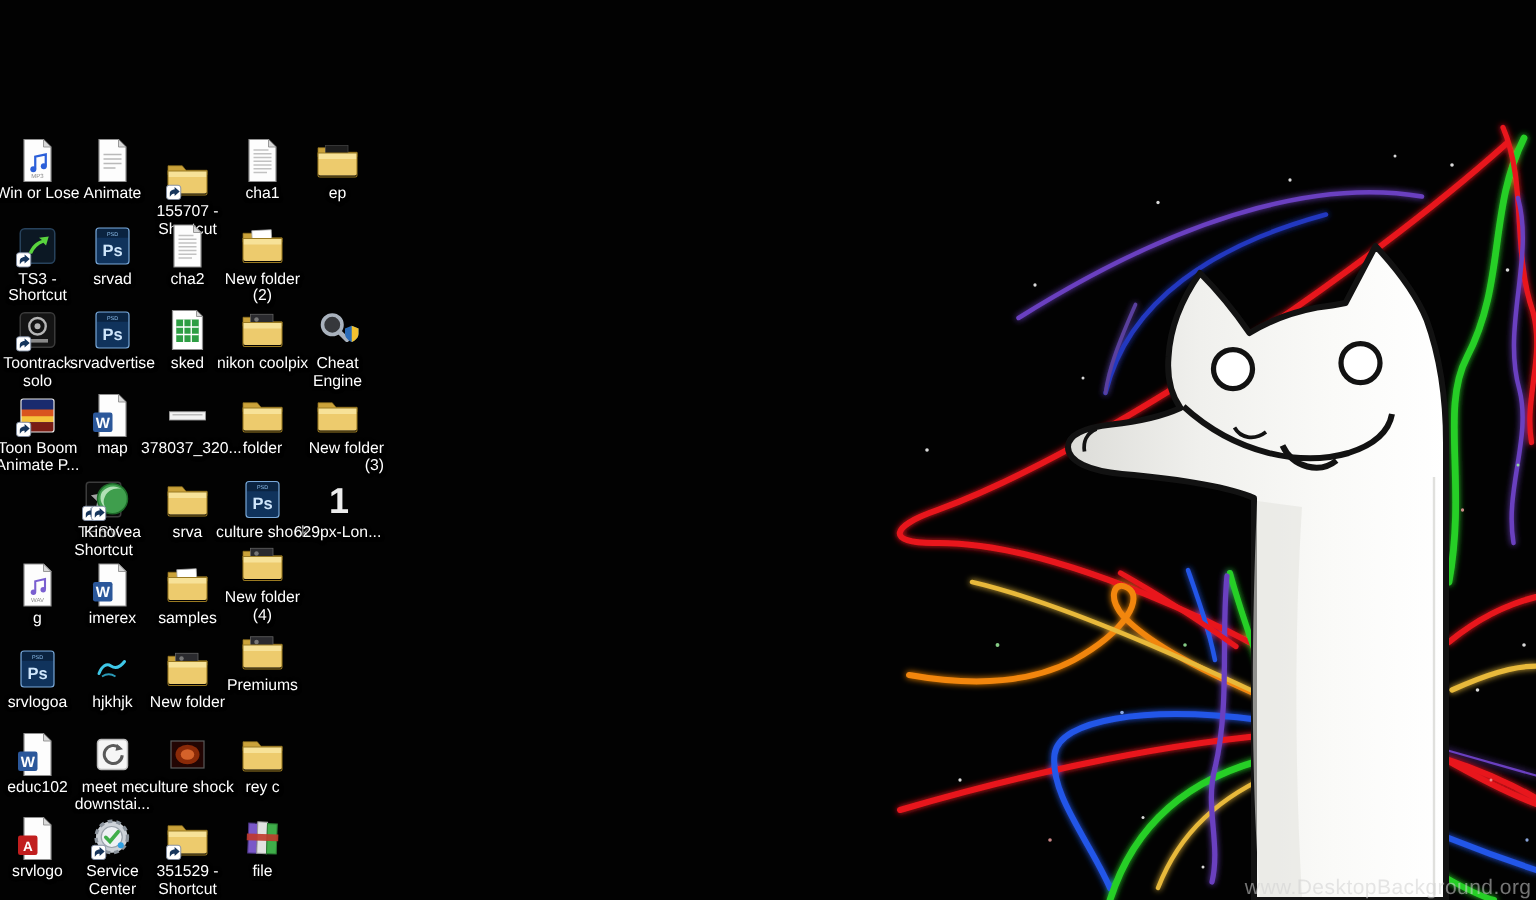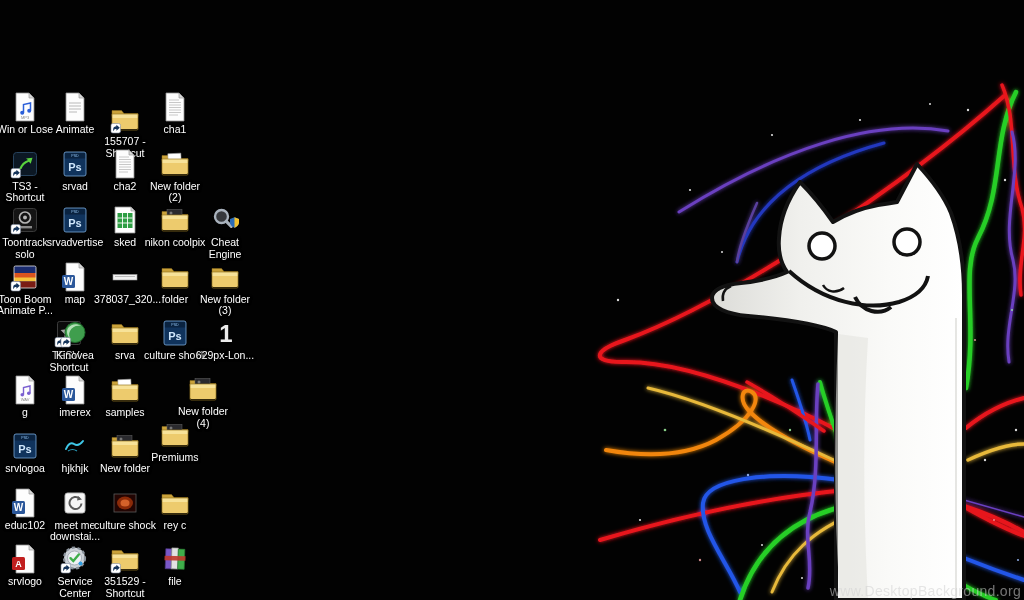"ep" div.dicon { html: none -> <div> <div> <svg> <path></path> <rect></rect> <path></path> <path></path> <path></path> </svg> </div> <div>ep</div> </div> }
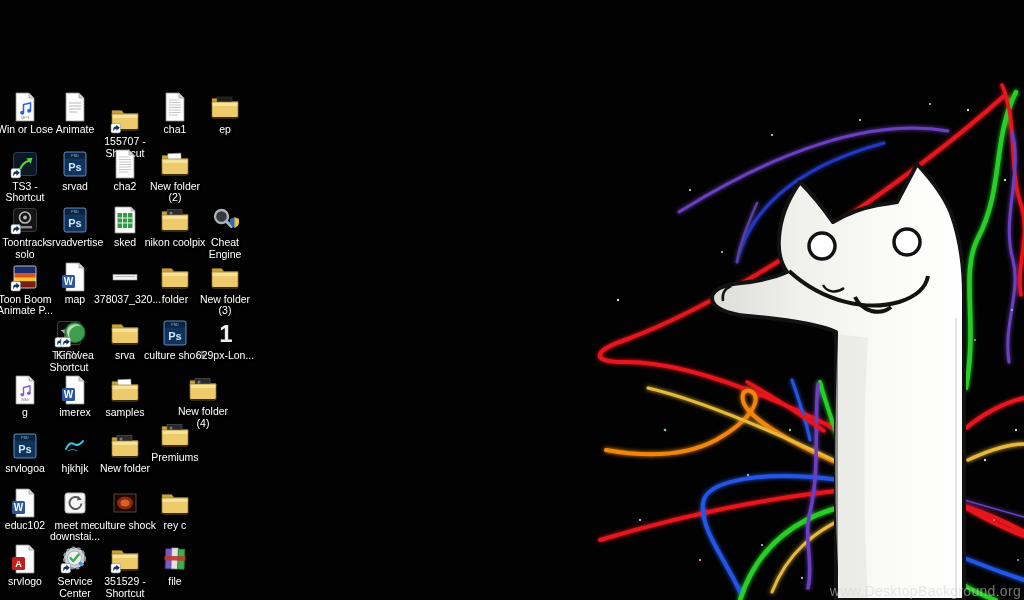"New folder (3)" div.dicon { text-align: none -> right }
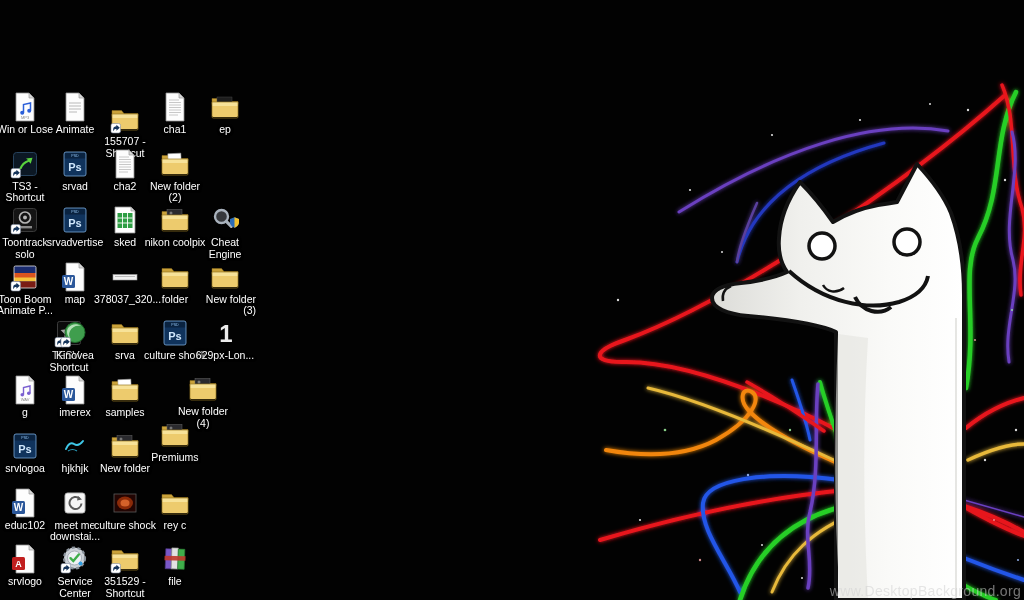"New folder (4)" div.dicon { margin-left: 28px -> none; top: 371px -> 358px }
